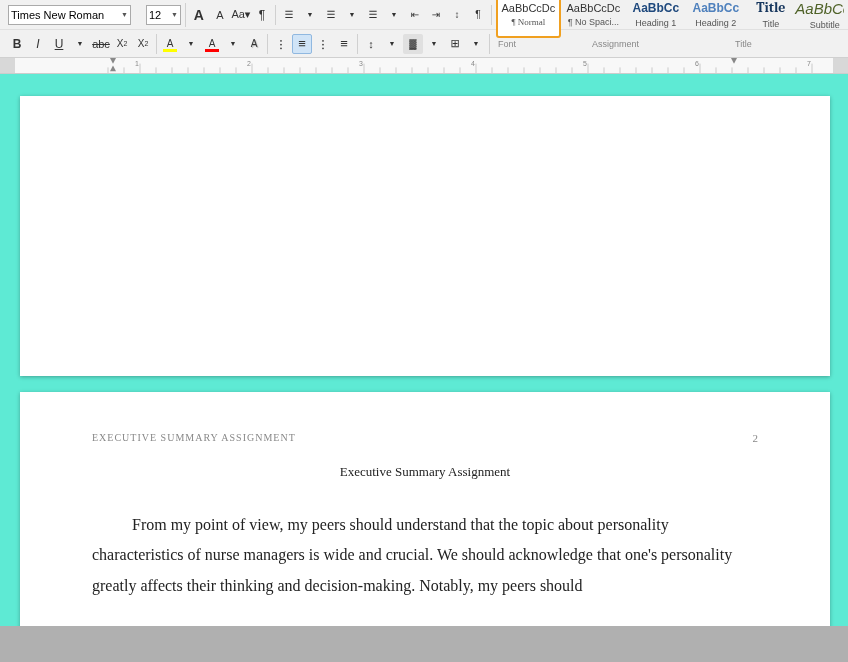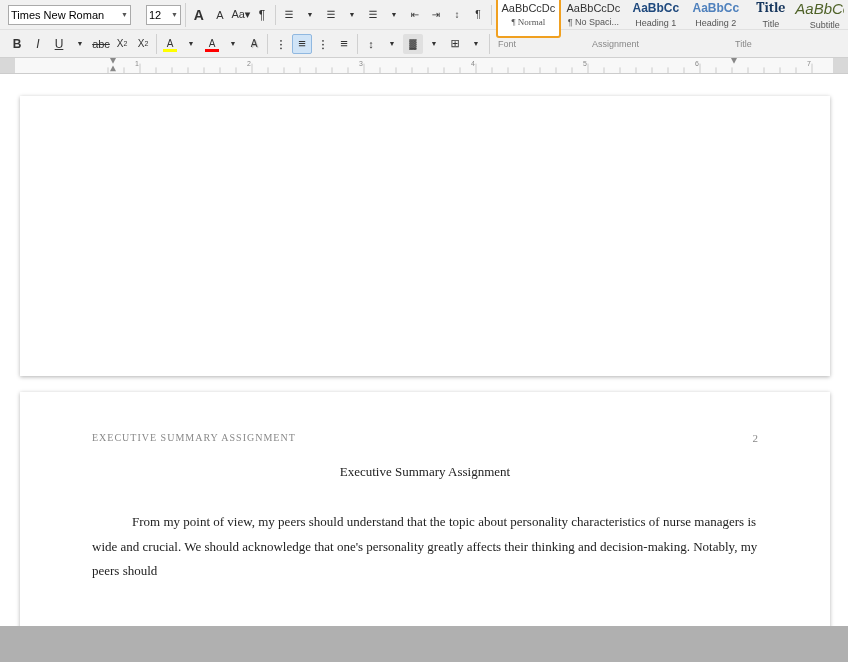"EXECUTIVE SUMMARY ASSIGNMENT" .doc-area { background: #ffffff -> #5eead4 }
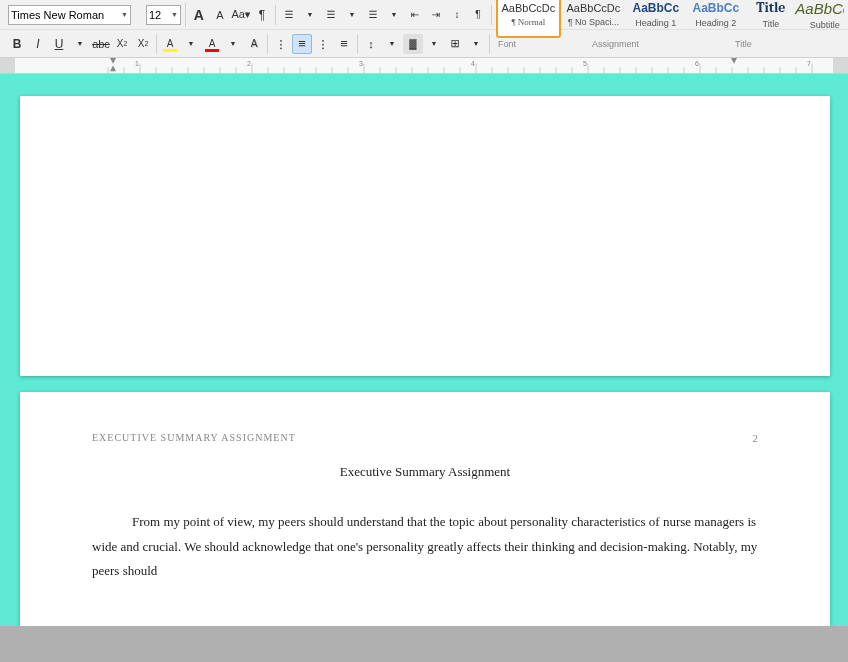"From my point of view," .page-body { font-size: 13px -> 16px }
